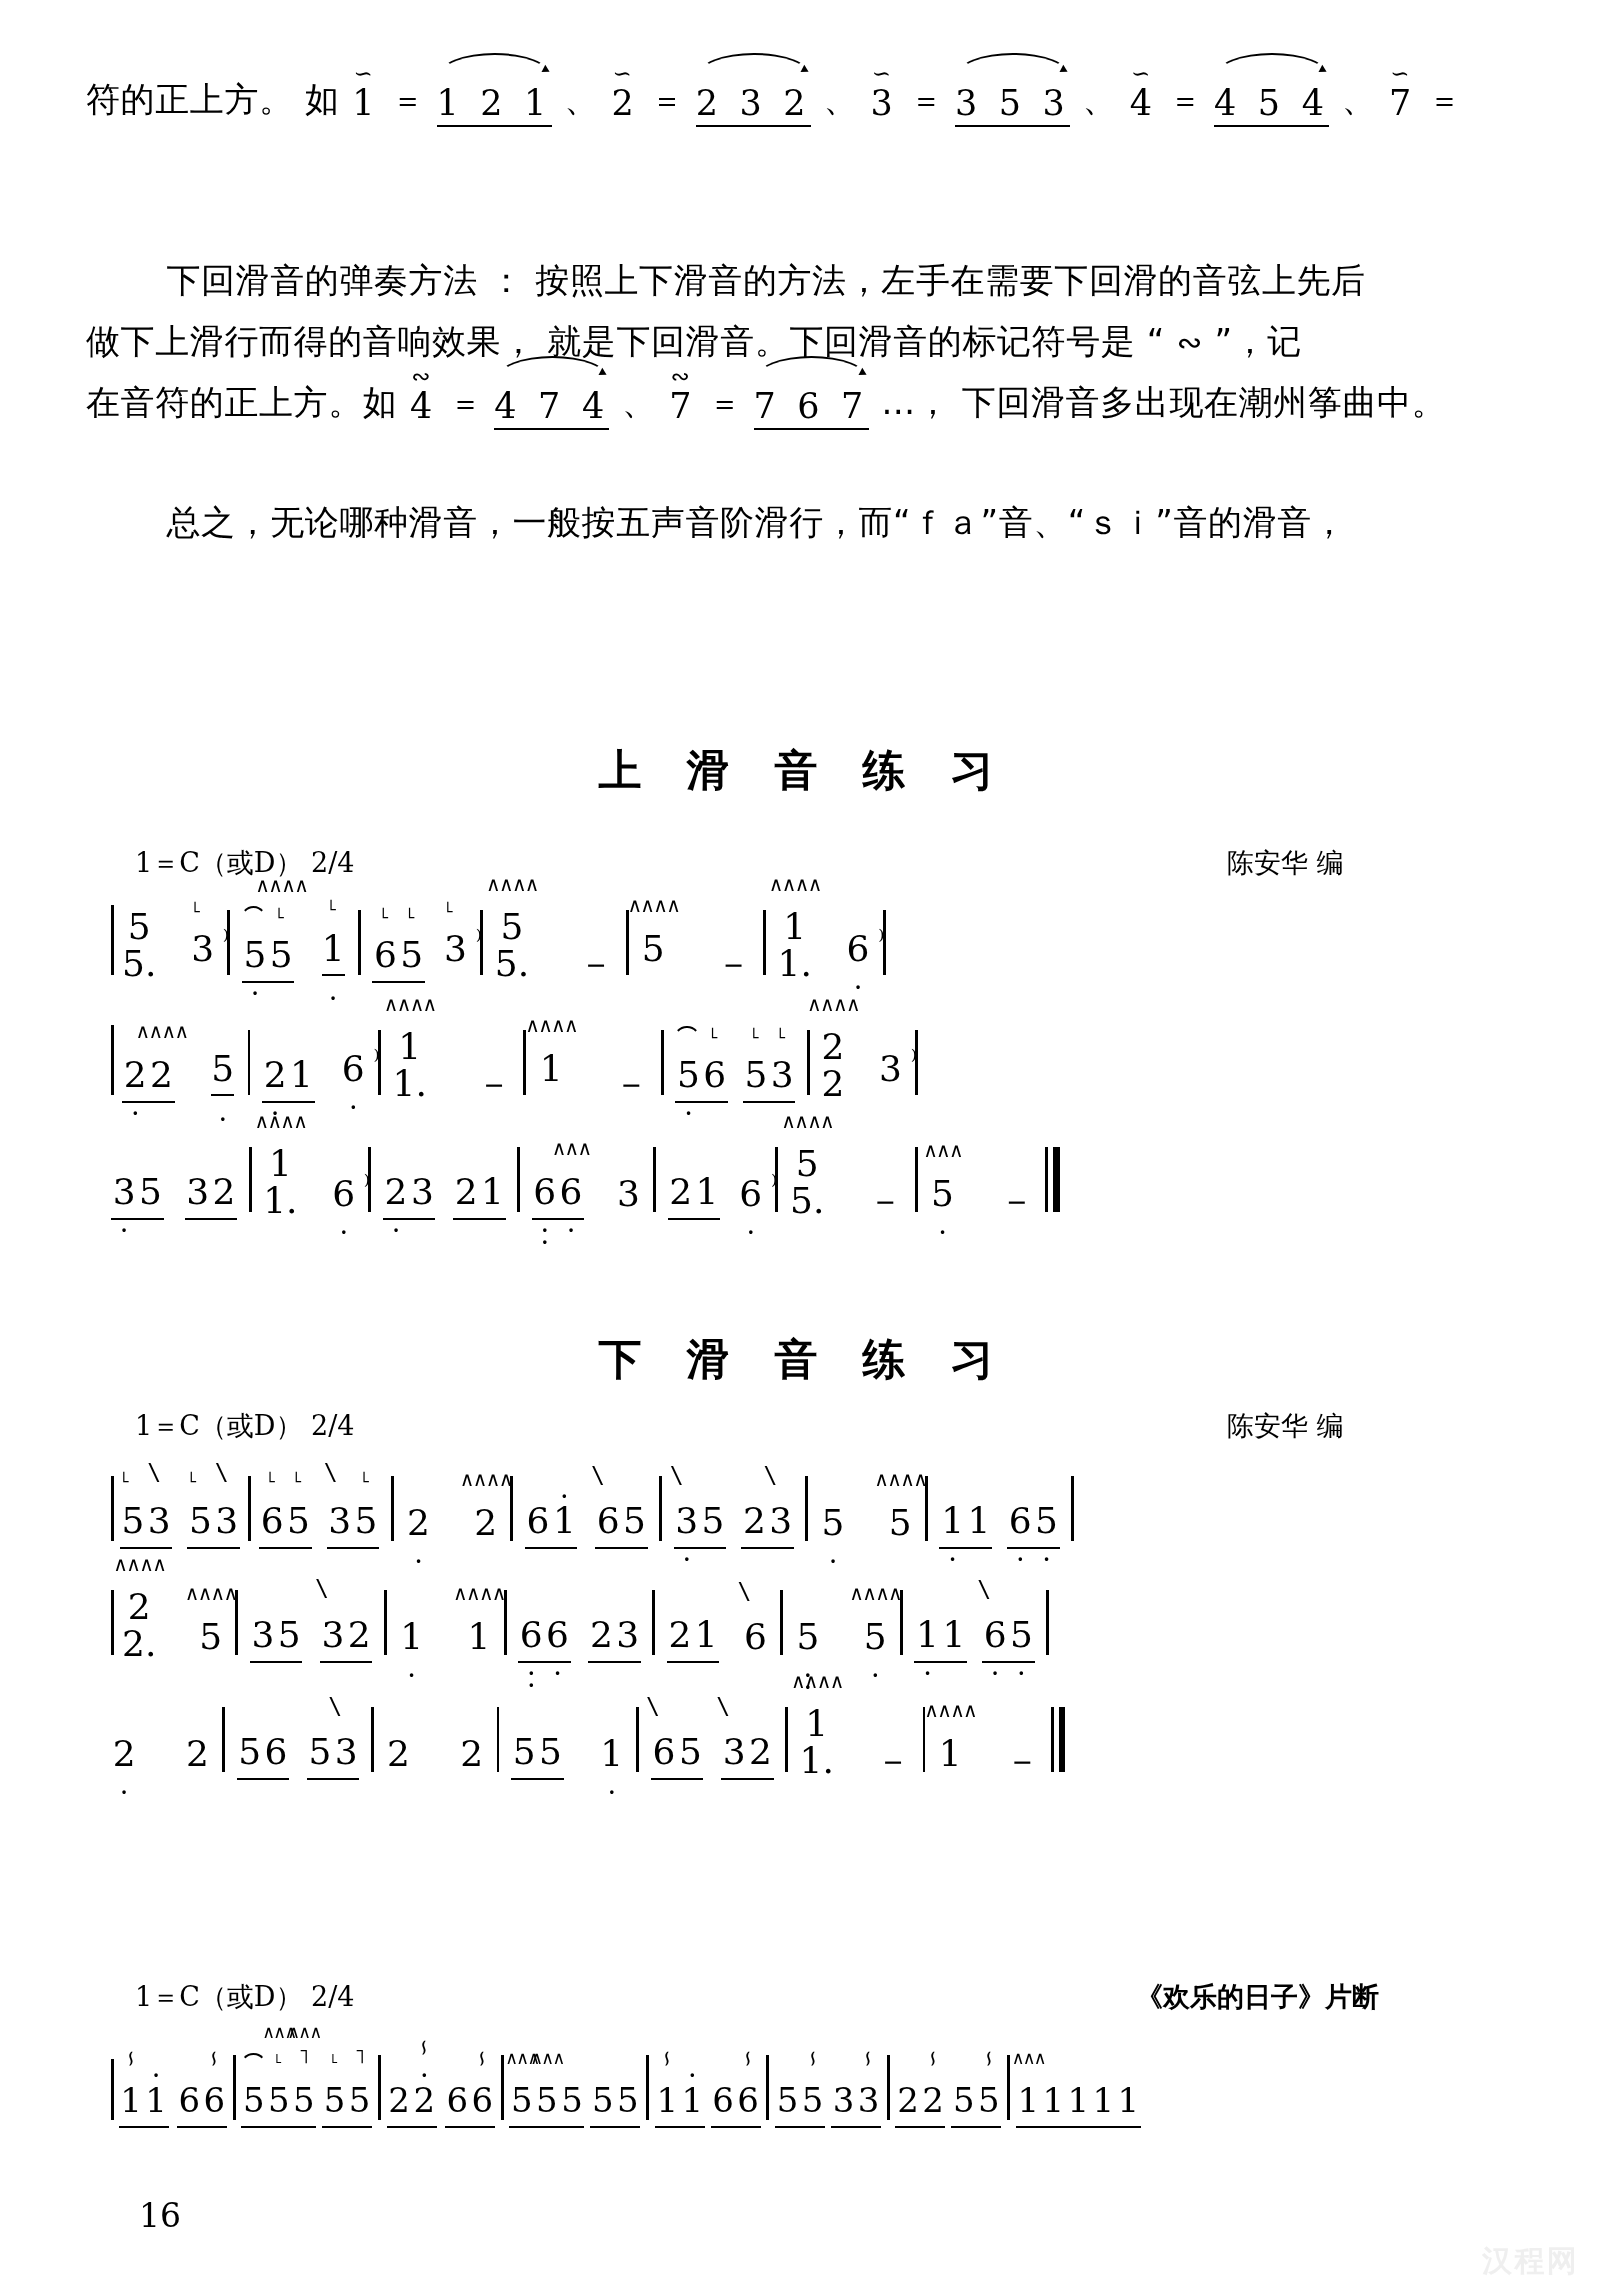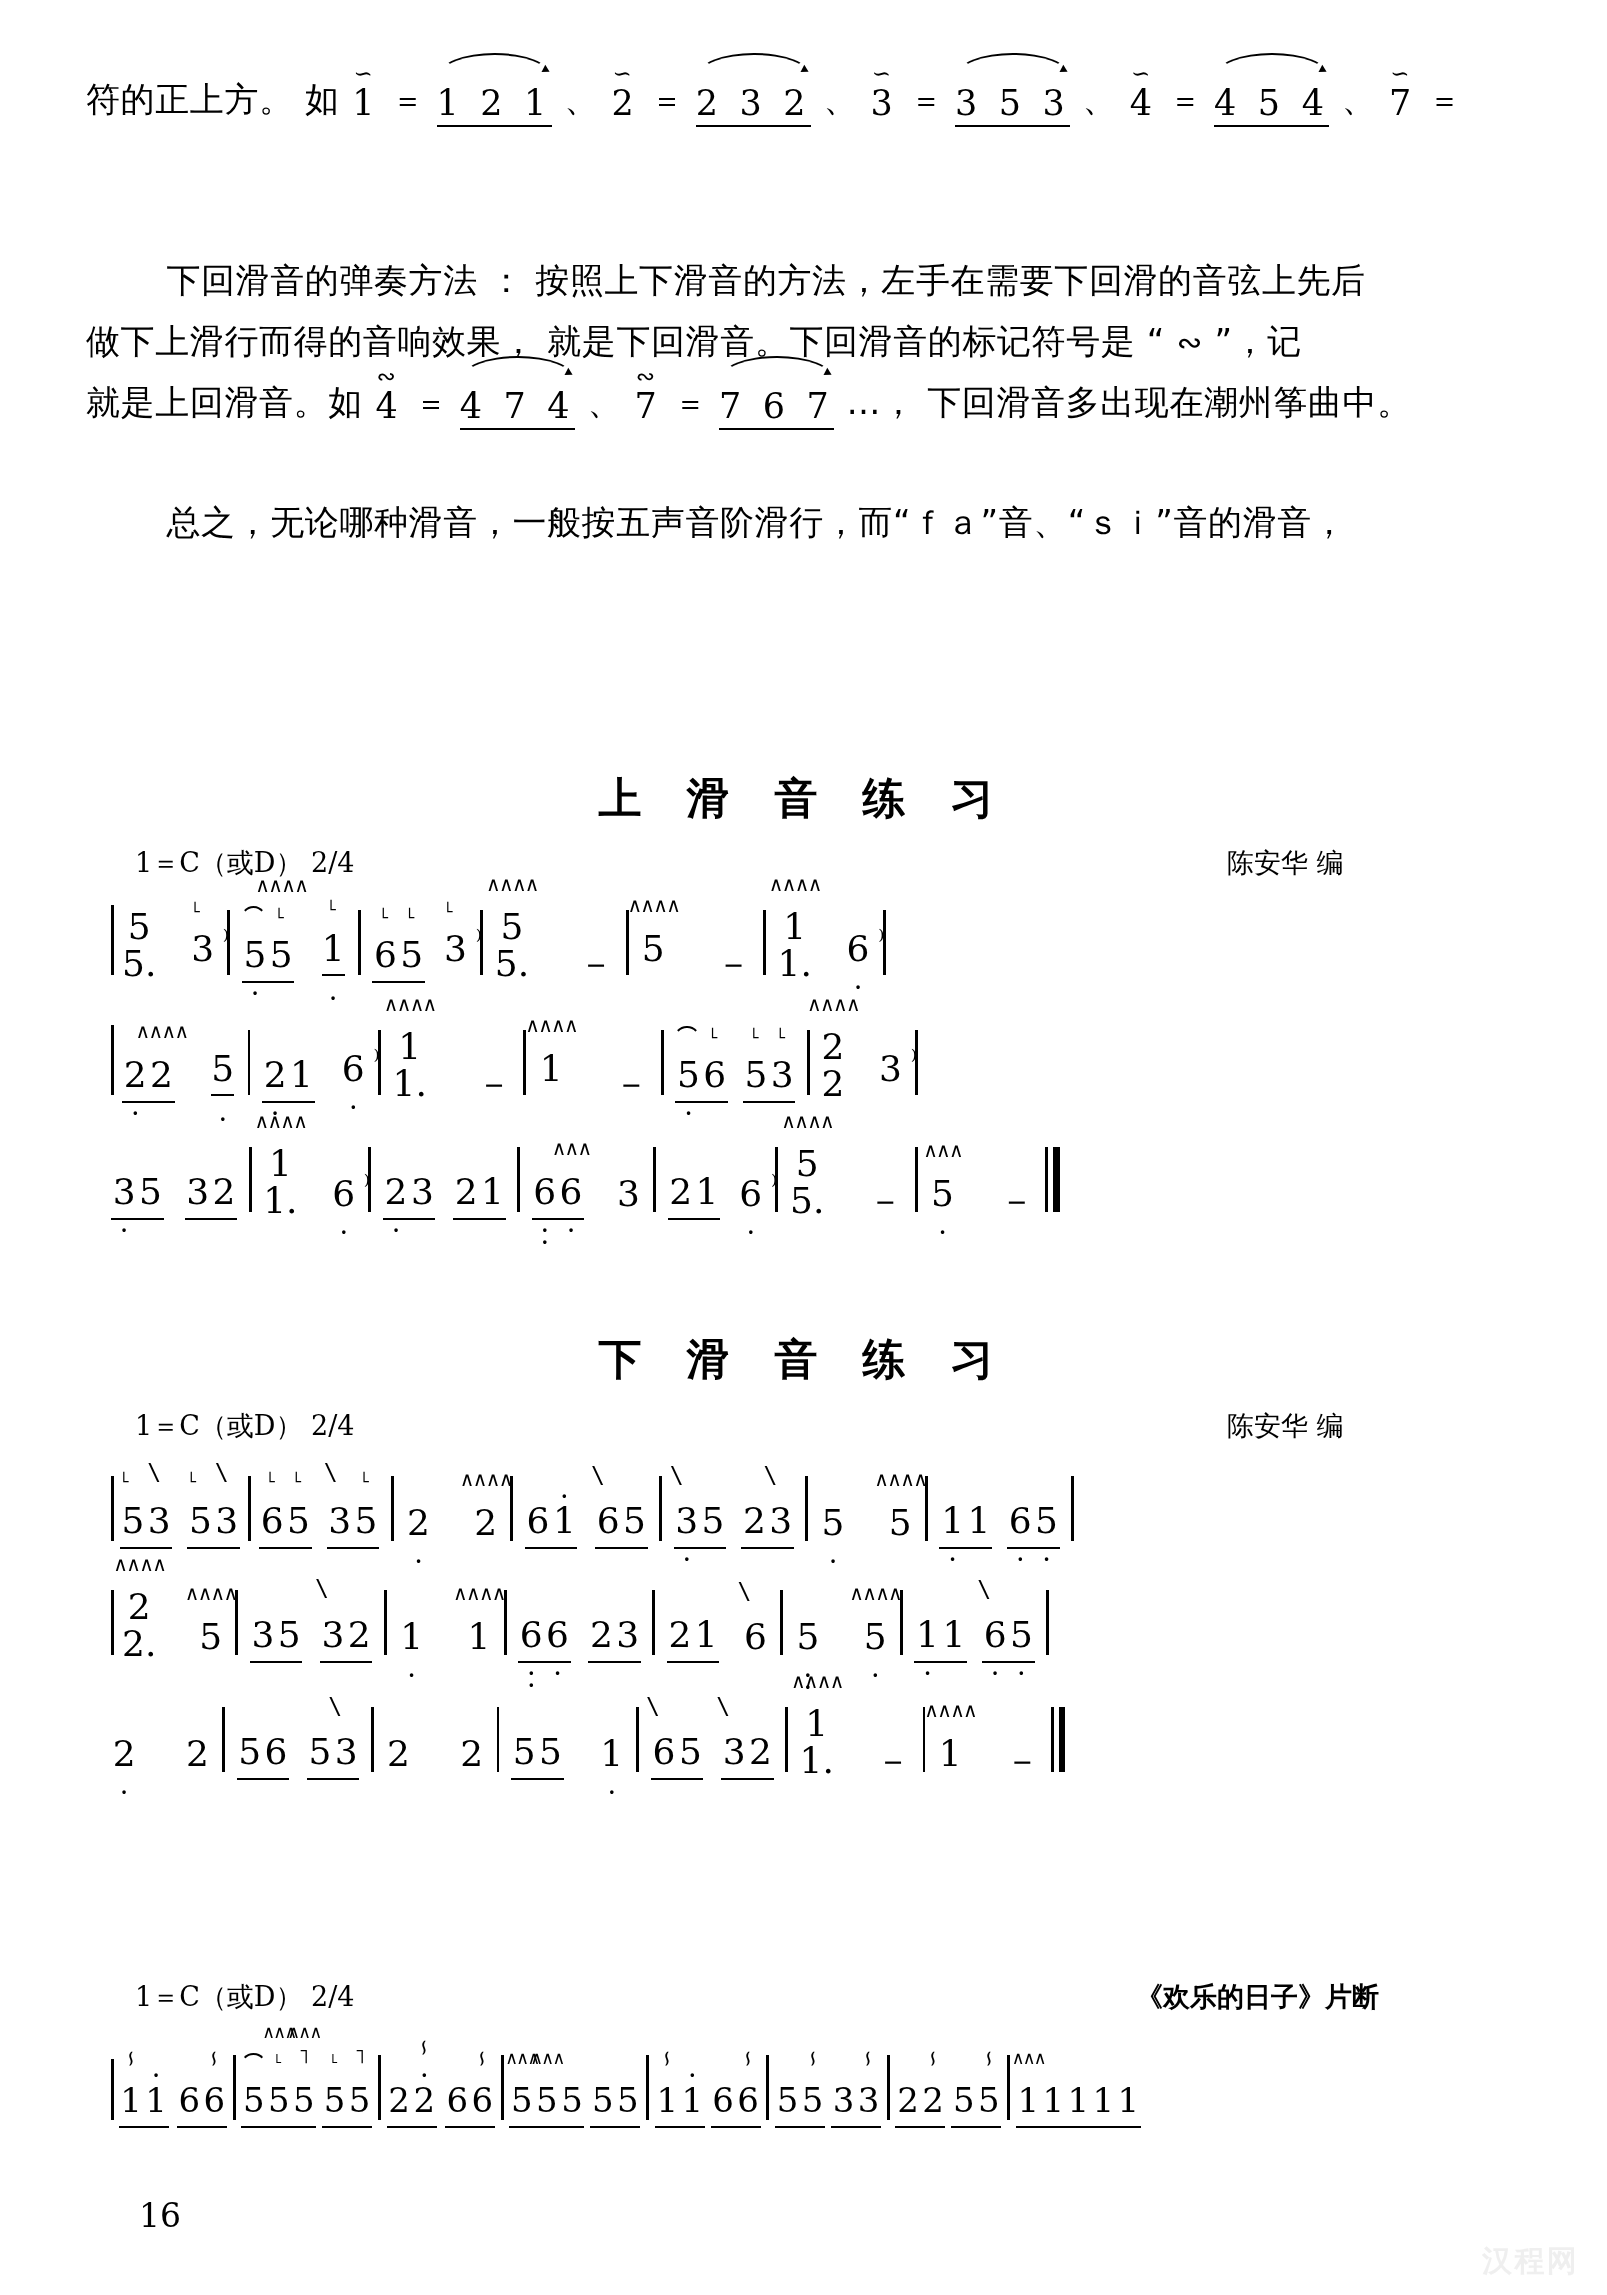"就是上回滑音。如" span { text: 就是上回滑音 -> 在音符的正上方 }
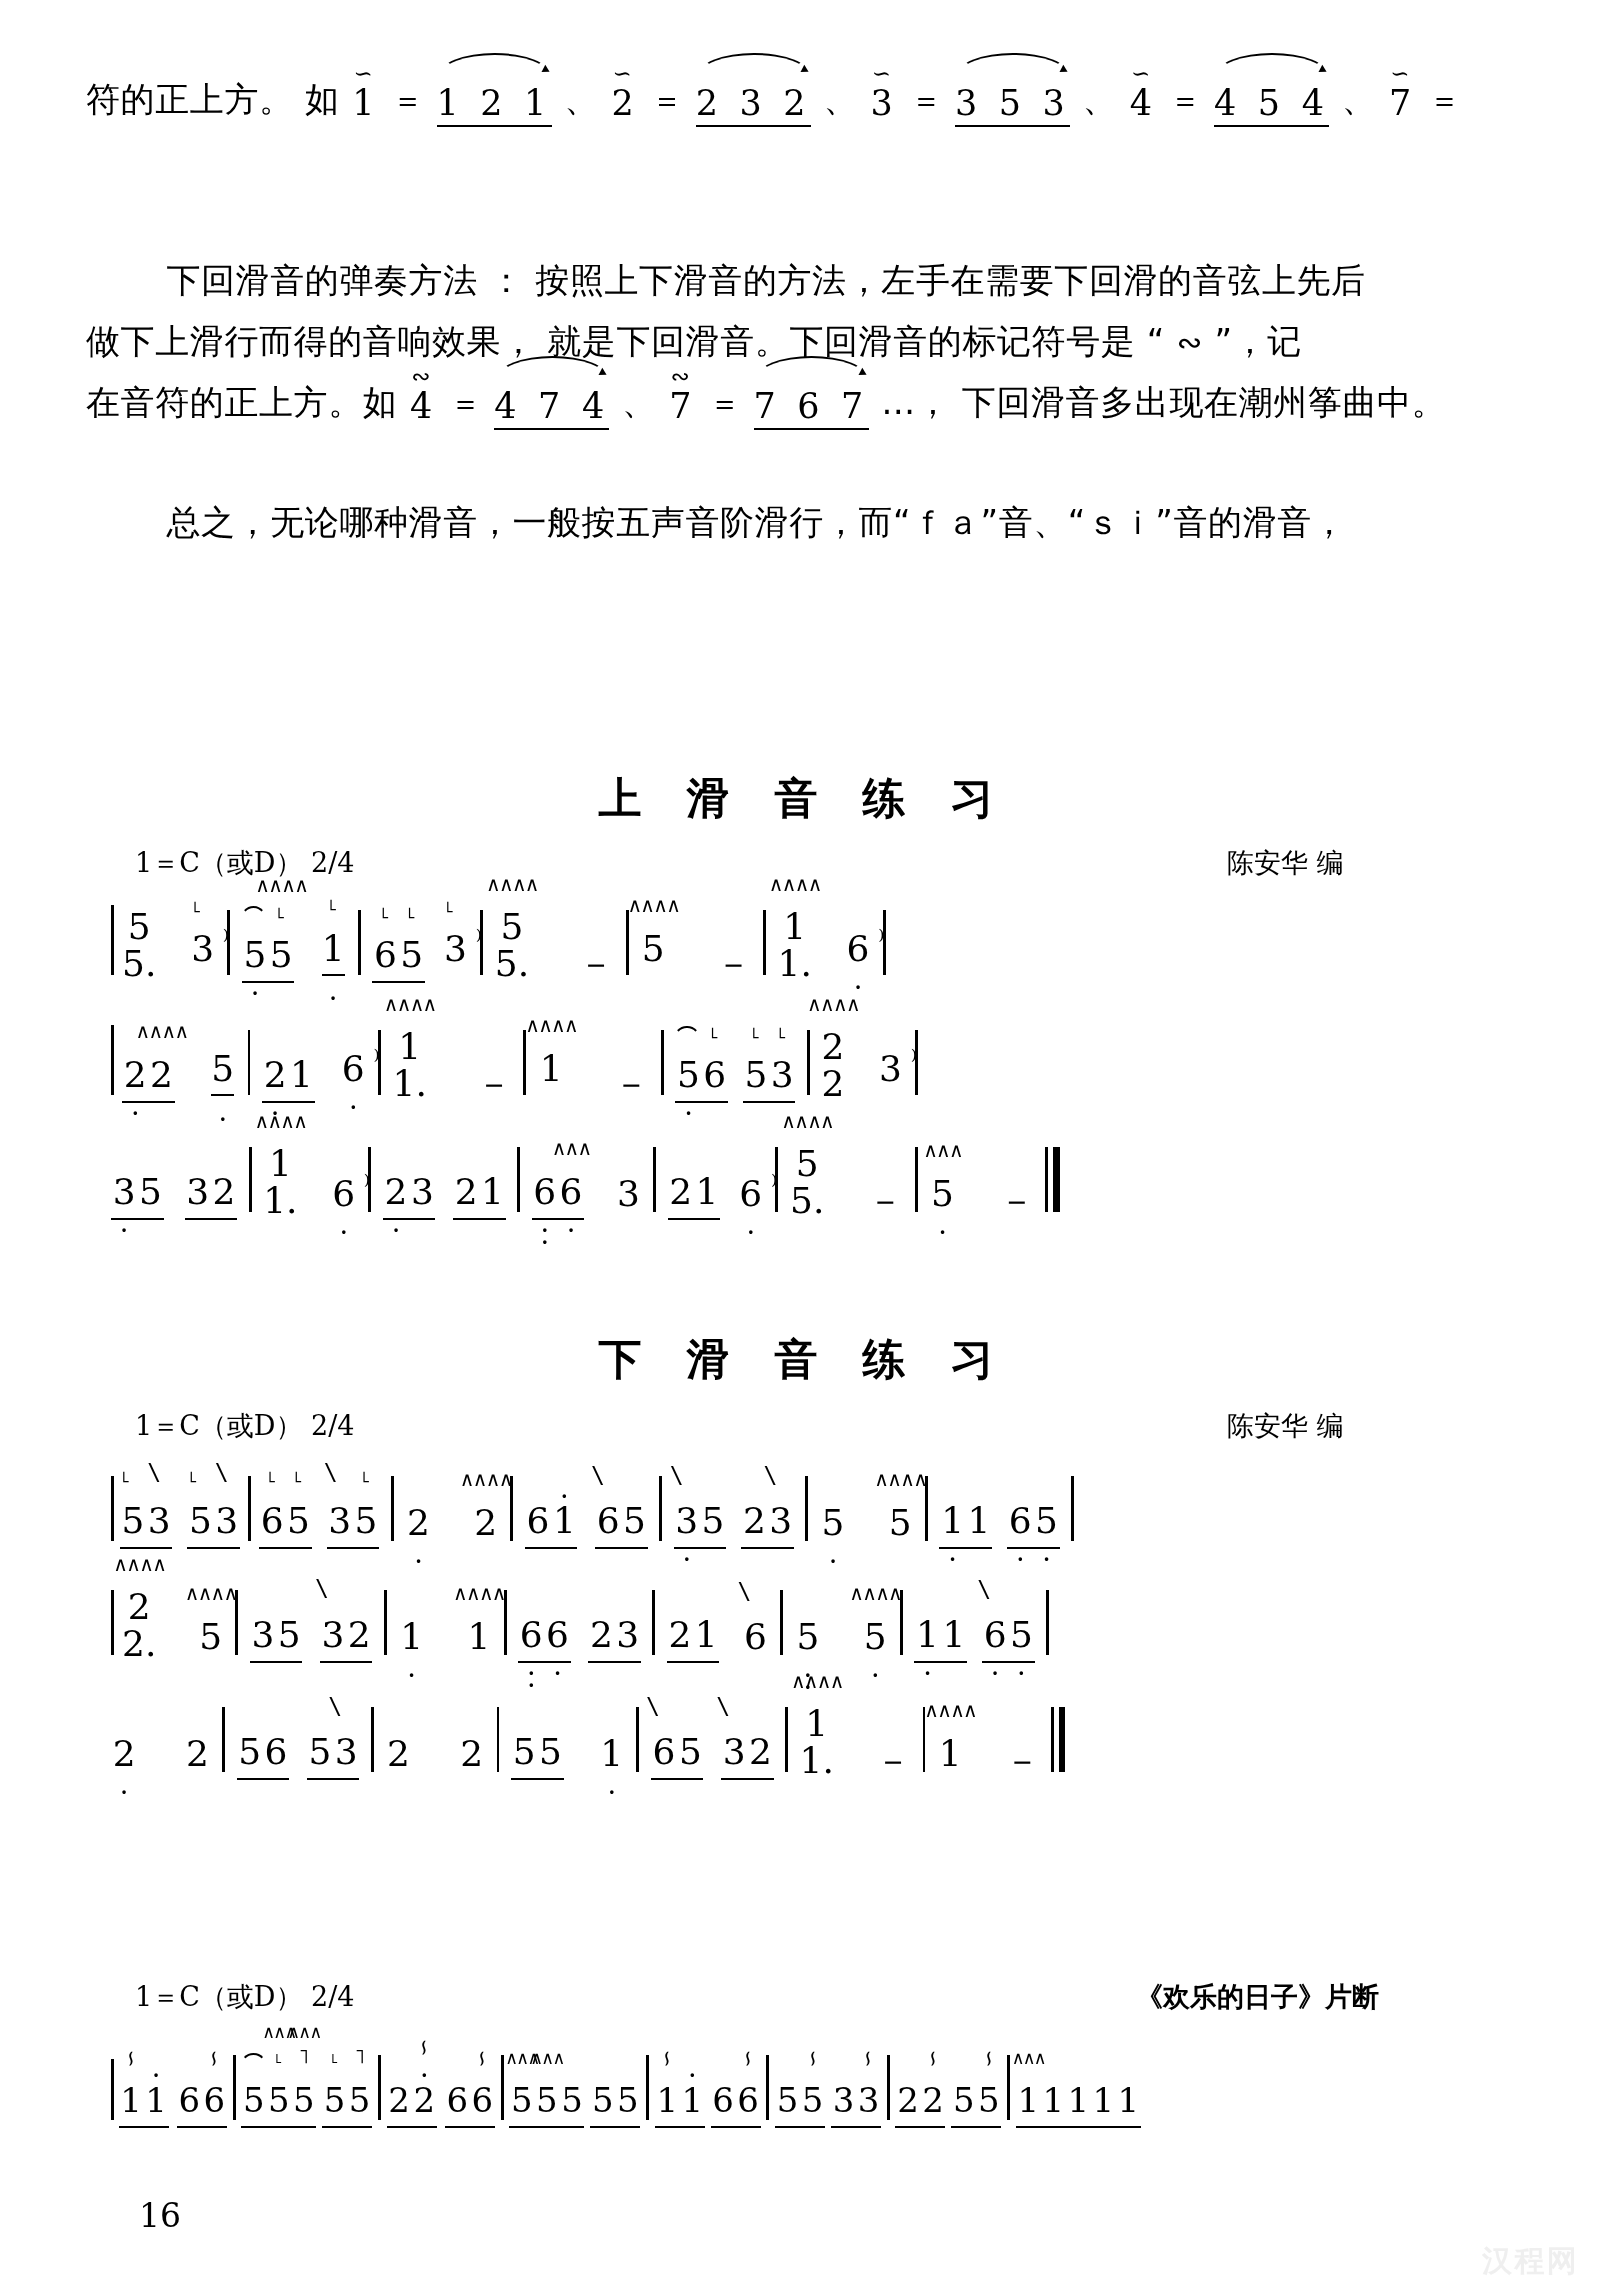"上 滑 音 练 习" div.score-title { top: 770px -> 742px }
